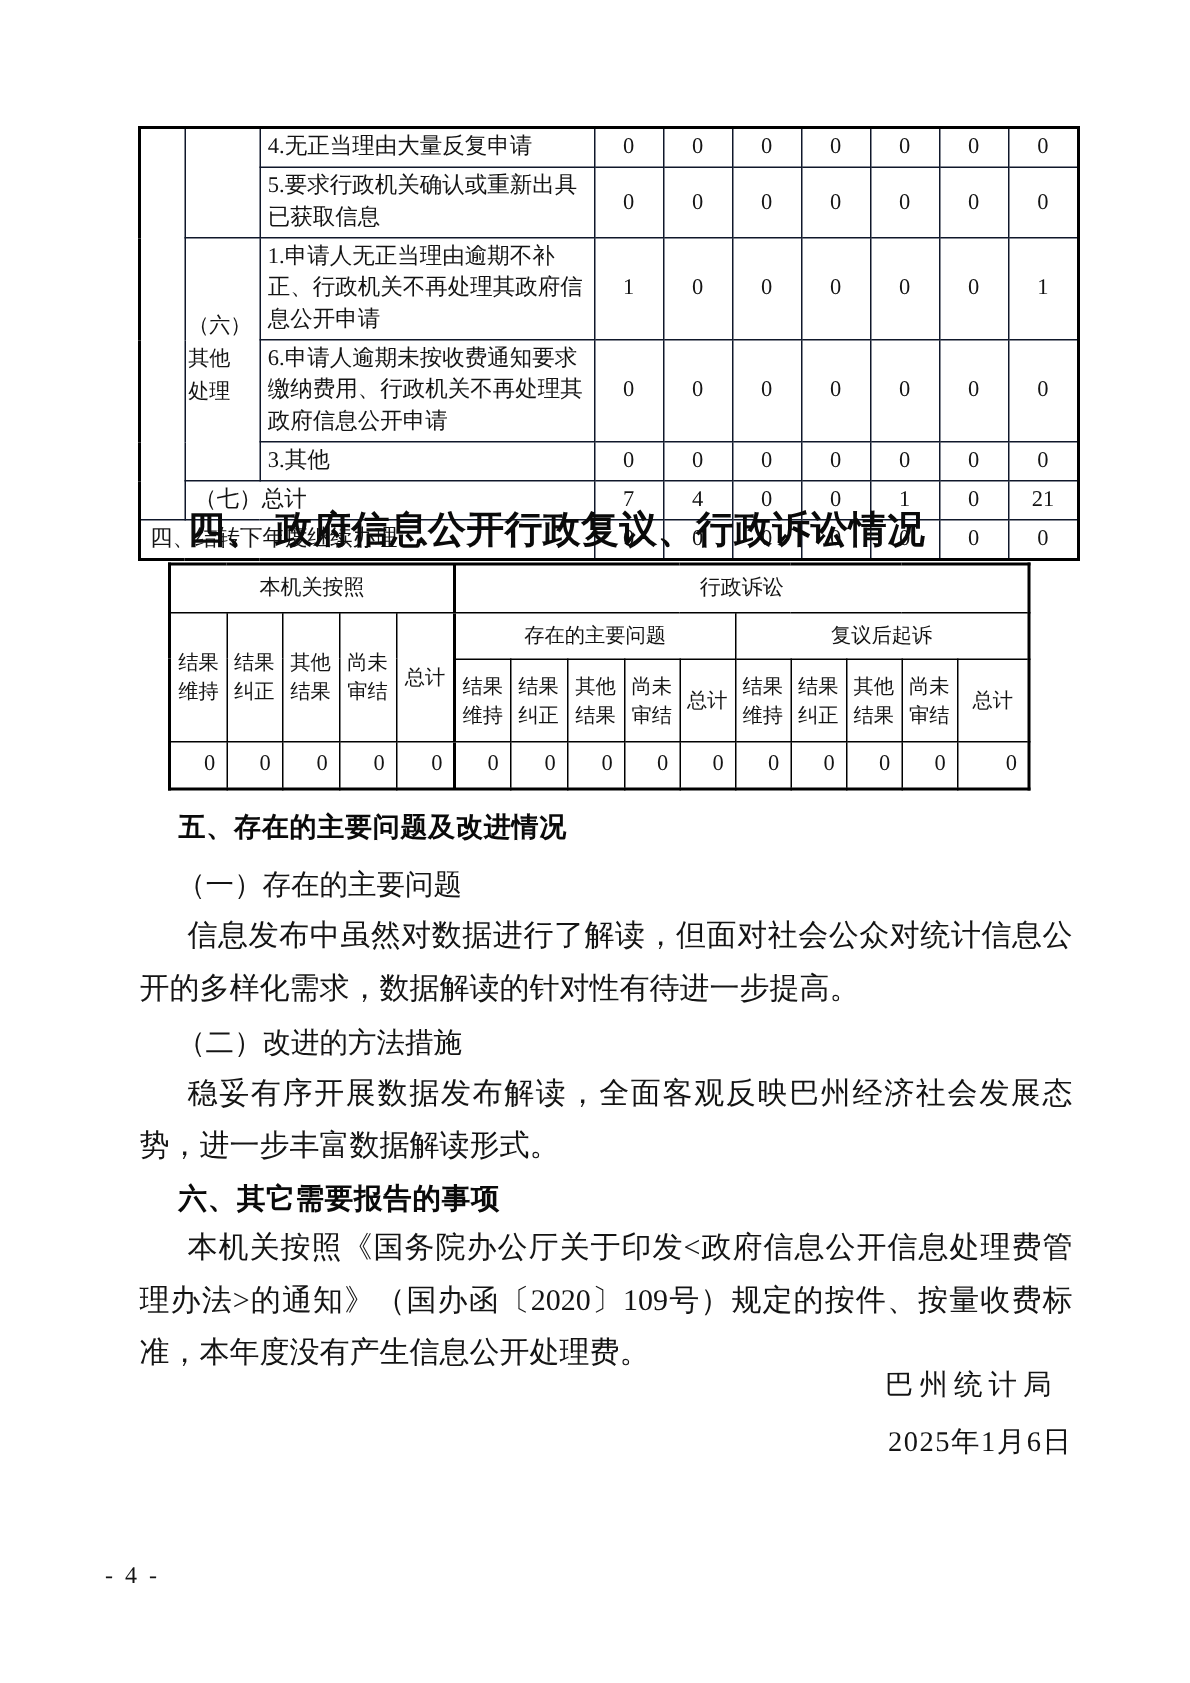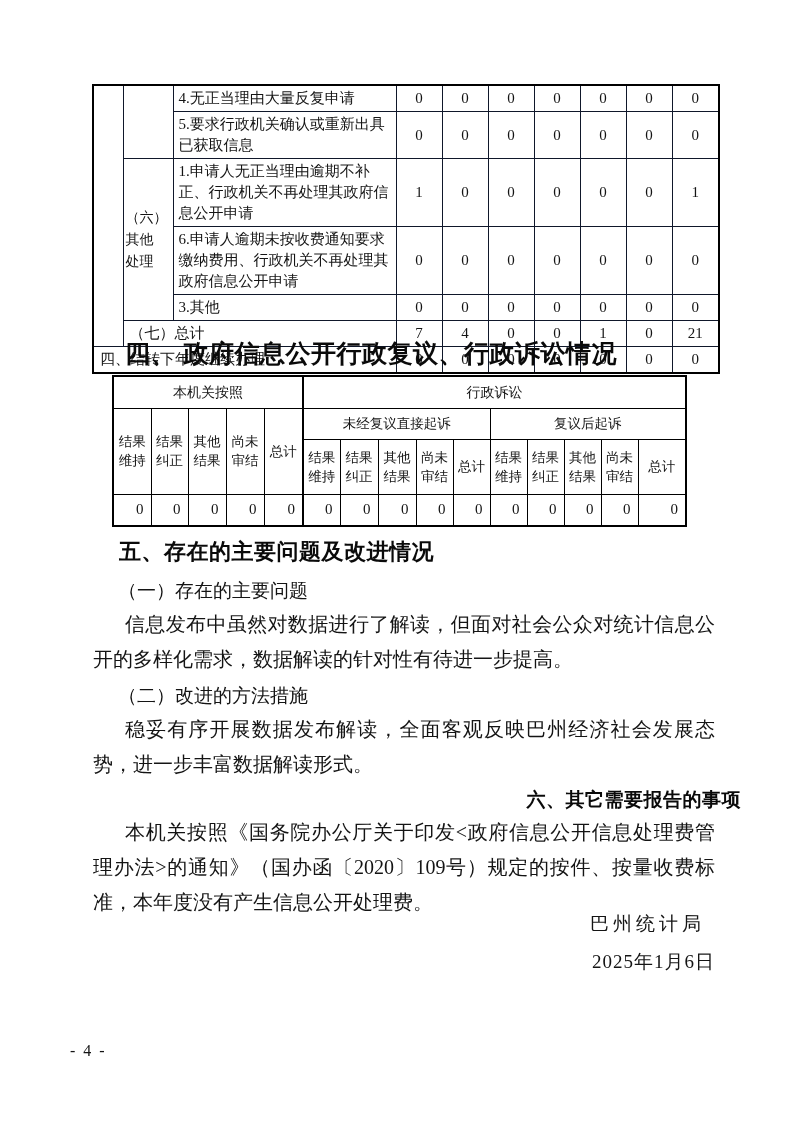"未经复议直接起诉" th.thickL { text: 未经复议直接起诉 -> 存在的主要问题 }
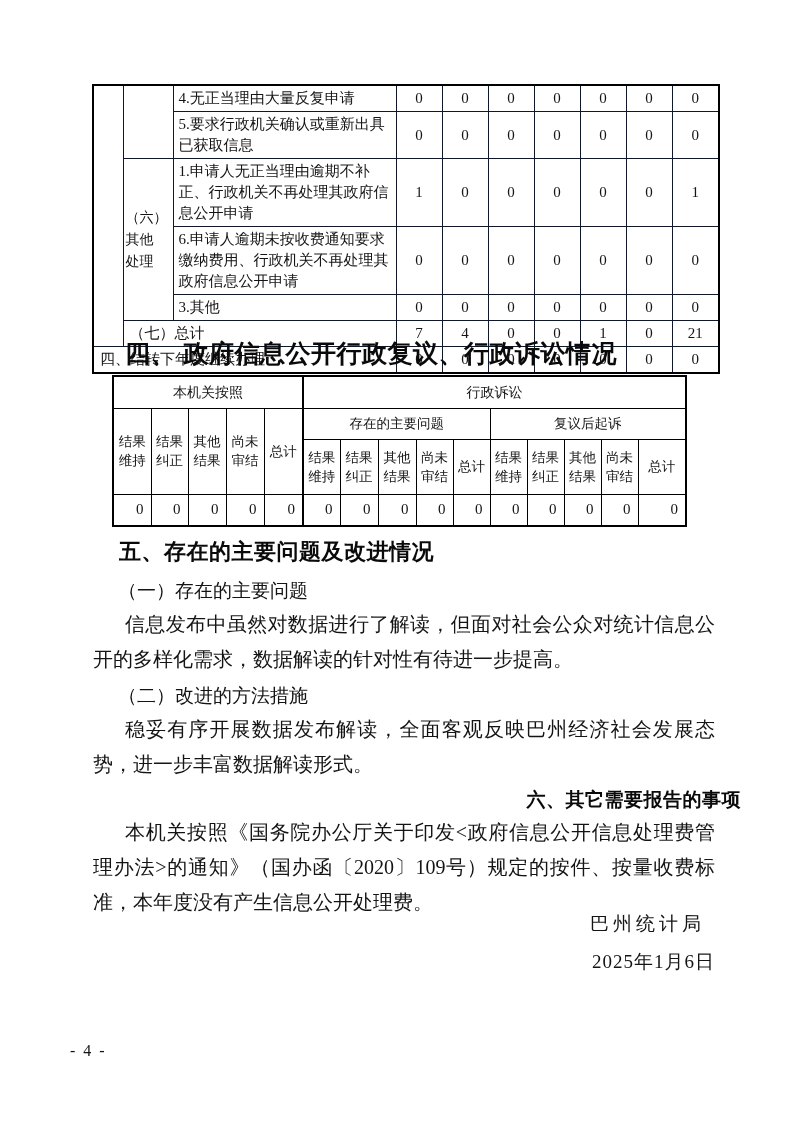"五、存在的主要问题及改进情况" .h5 { font-size: 22px -> 18px }
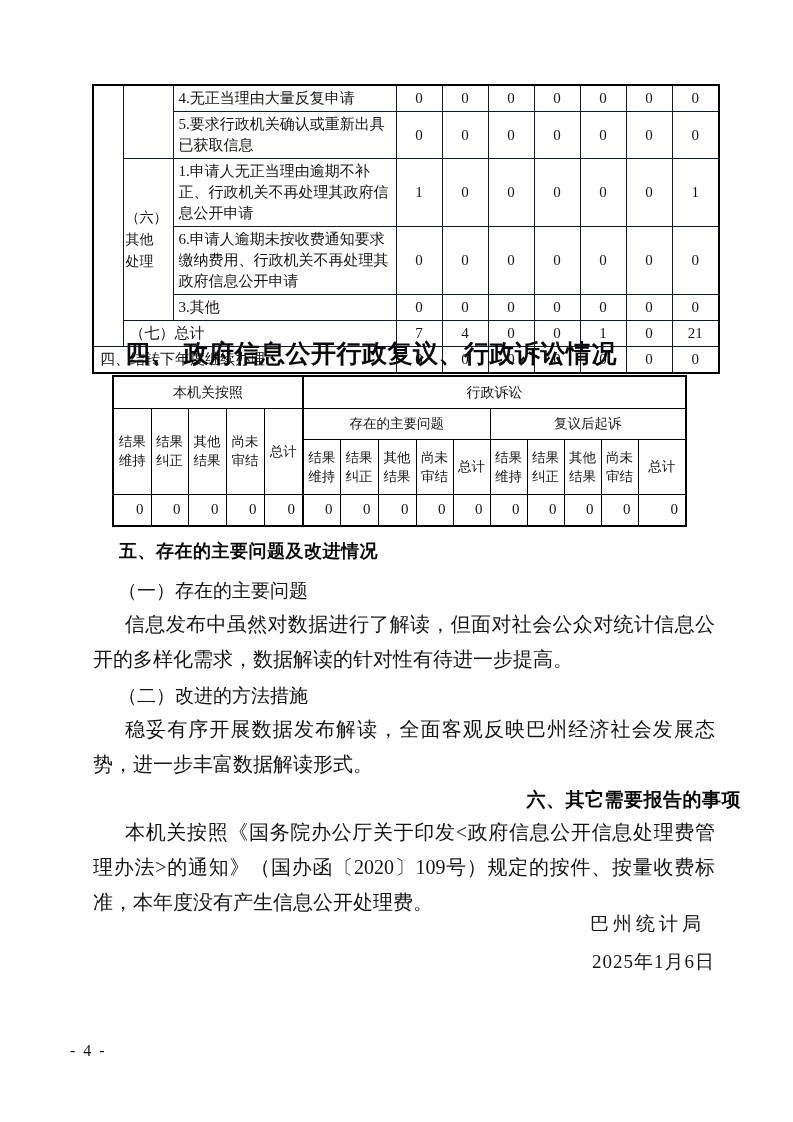"六、其它需要报告的事项" .h6 { text-align: right -> none }
